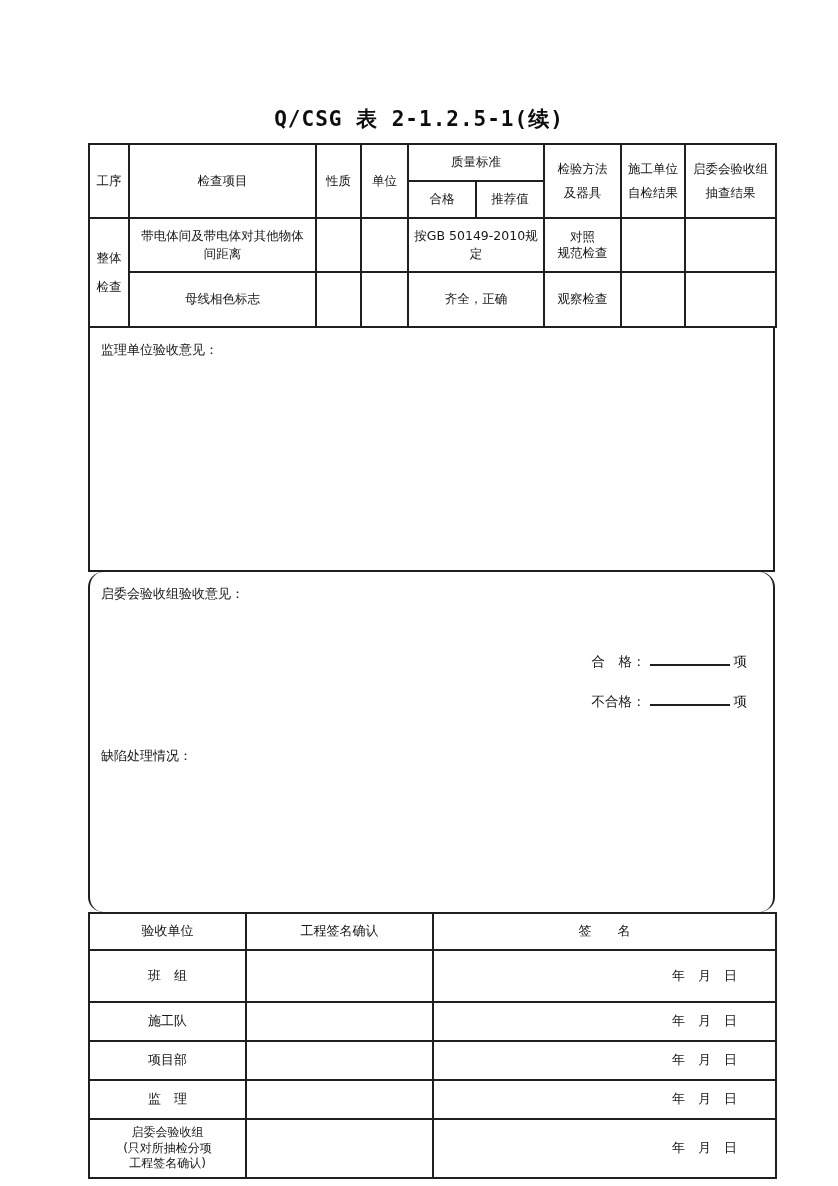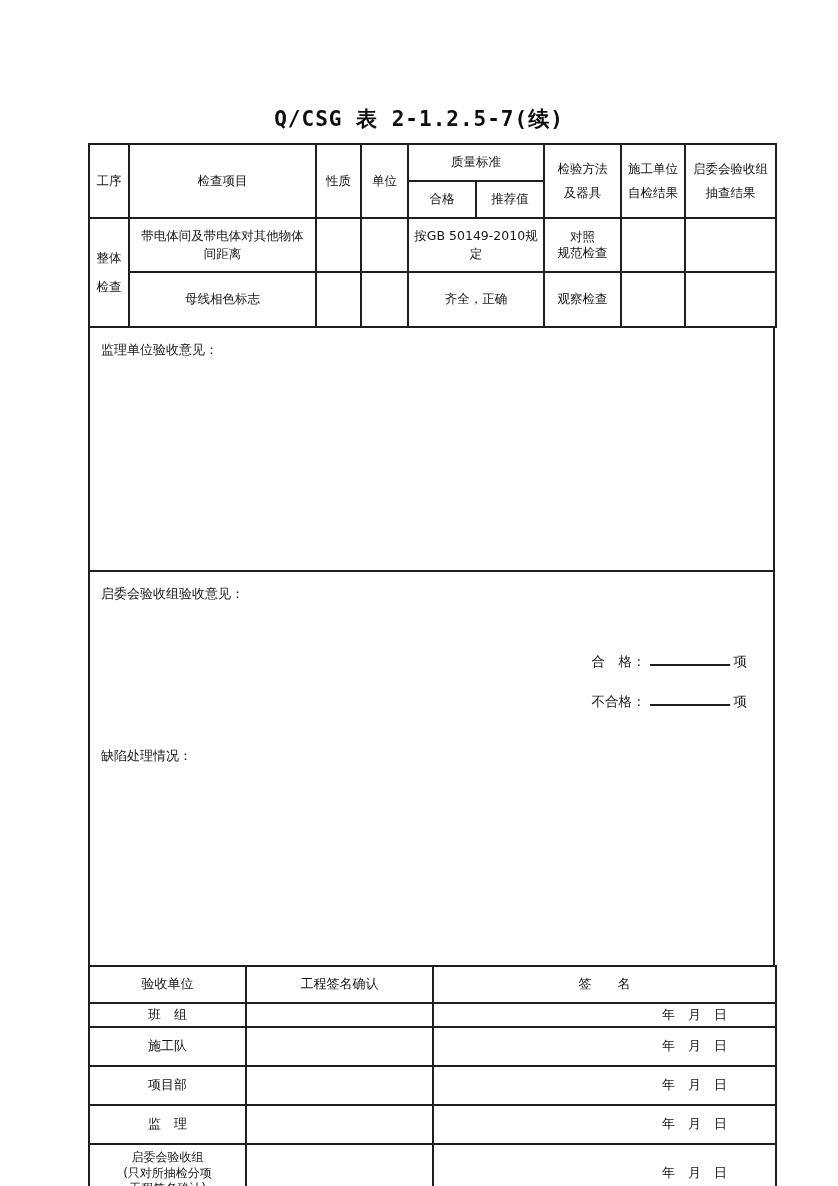"Q/CSG 表 2-1.2.5-7(续)" div.doc-title { text: 2-1.2.5-7 -> 2-1.2.5-1 }
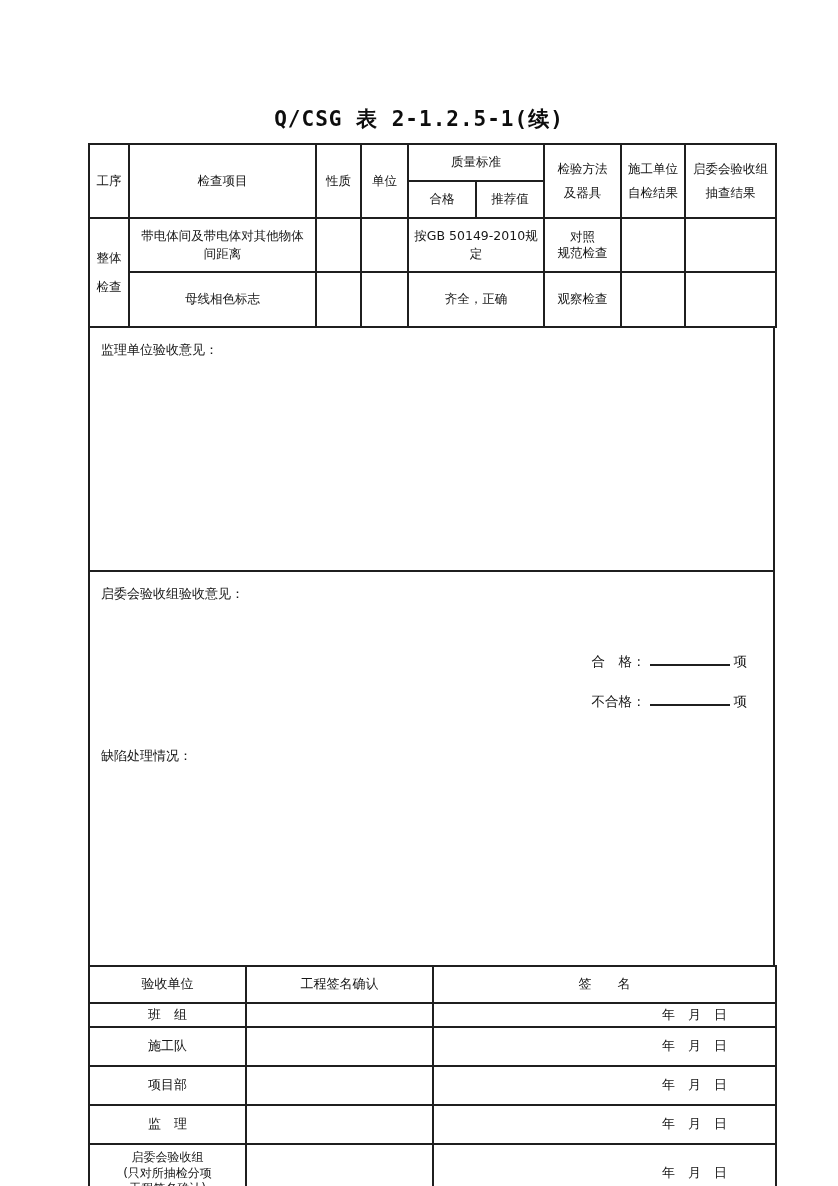"启委会验收组验收意见：" .sec-committee { border-radius: none -> 15px; height: 393px -> 340px }
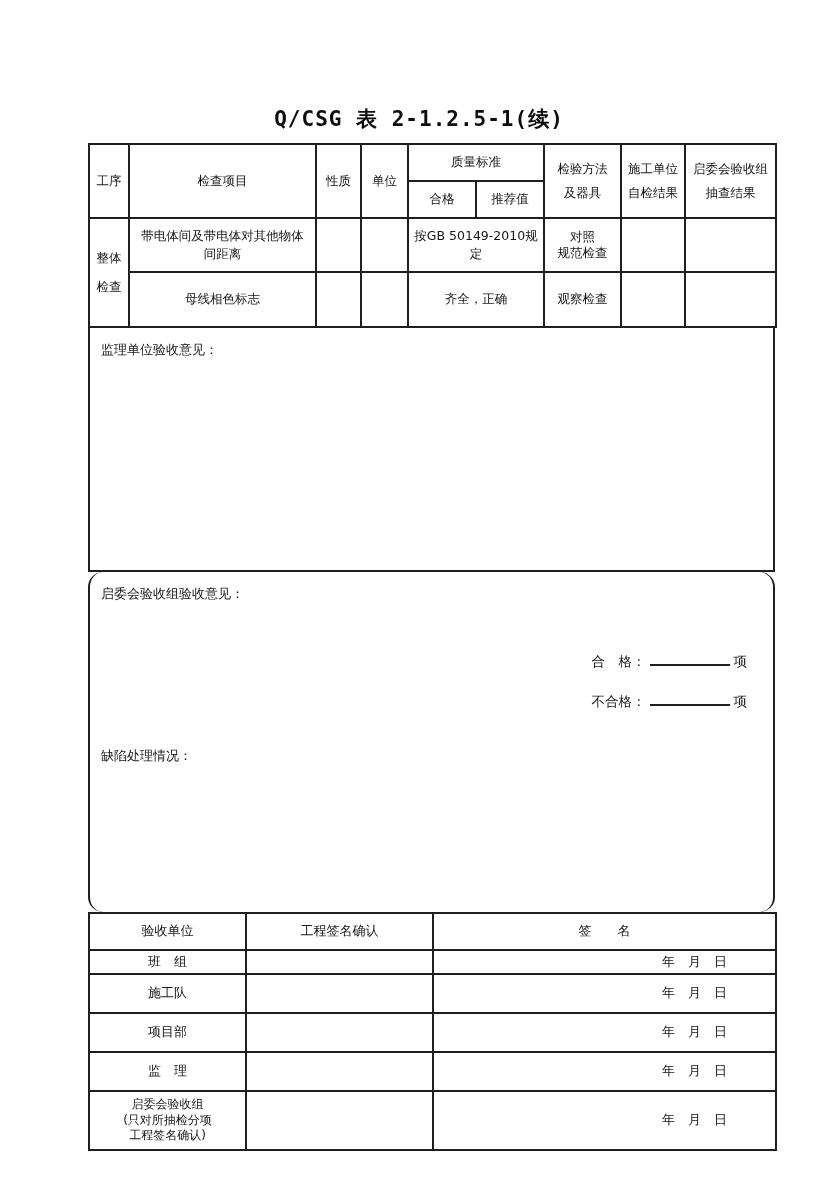"班 组" td { height: 24px -> 52px }
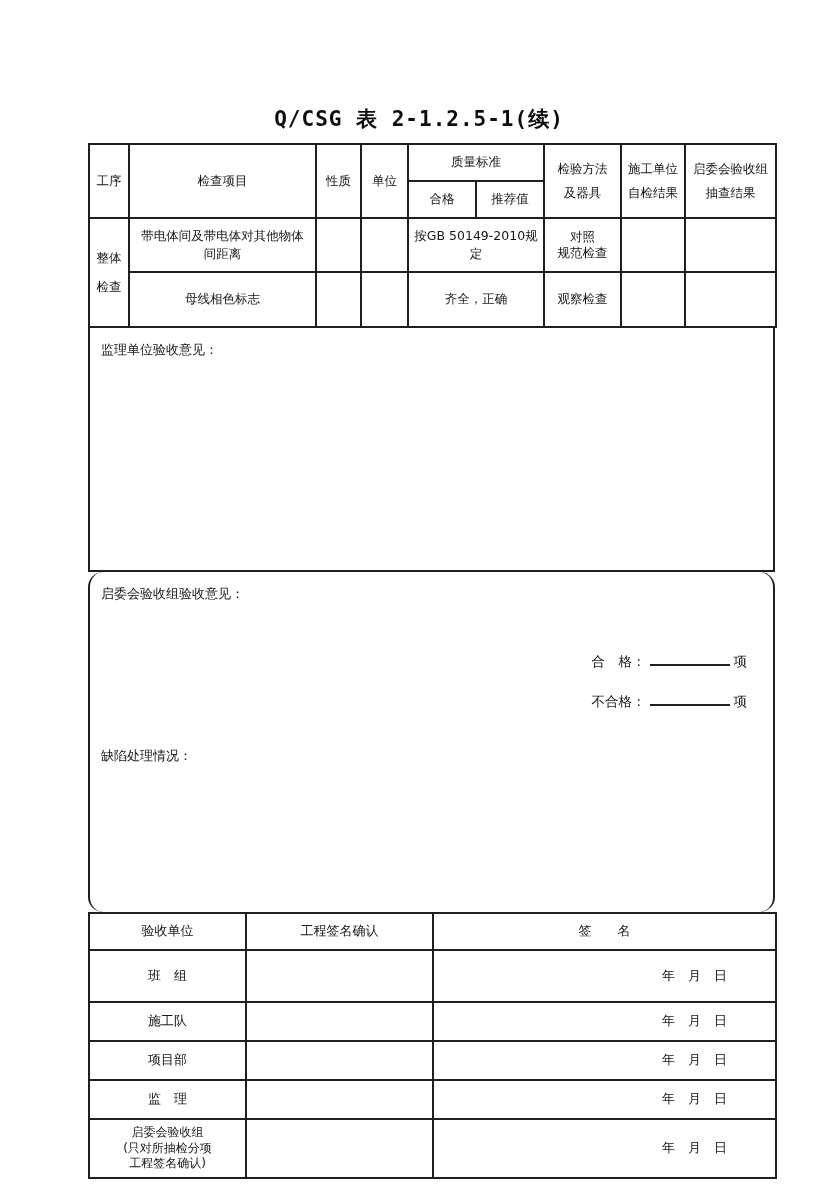"年 月 日" .signoff .sig-cell { padding-right: 48px -> 38px }
